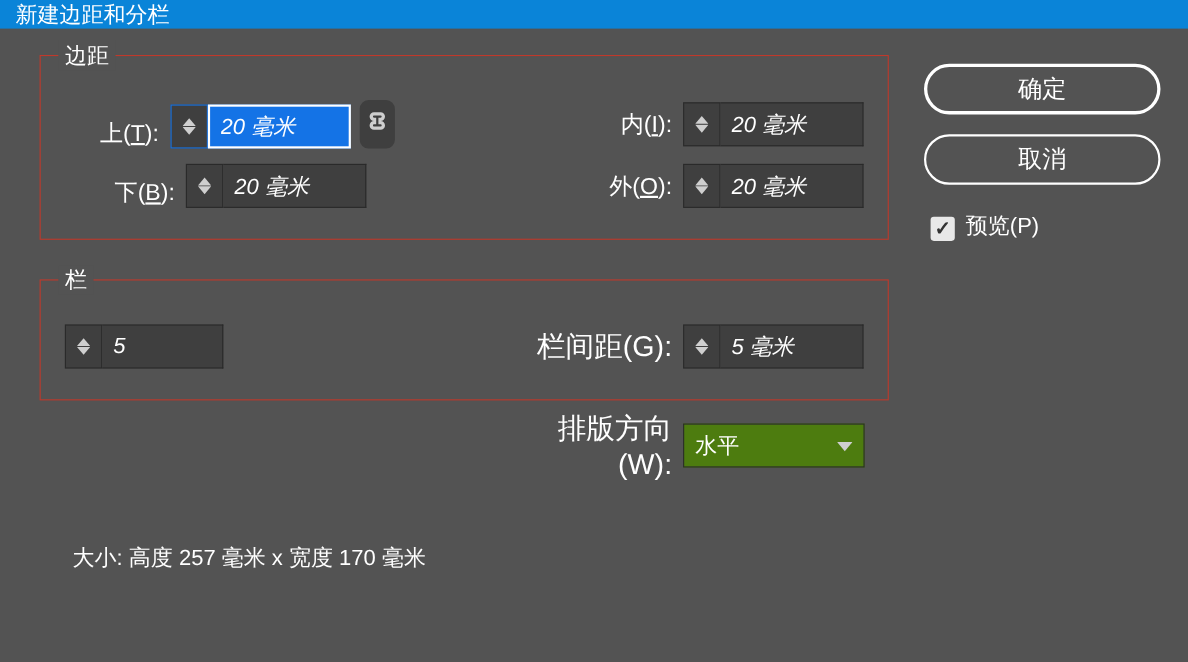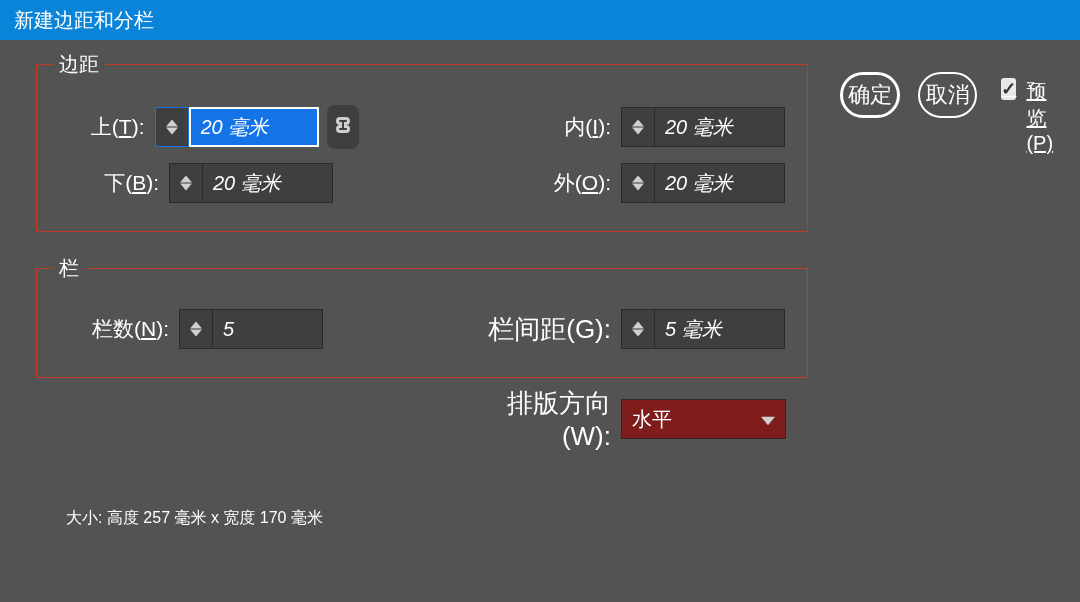"新建边距和分栏" .titlebar { height: 40px -> 26px }
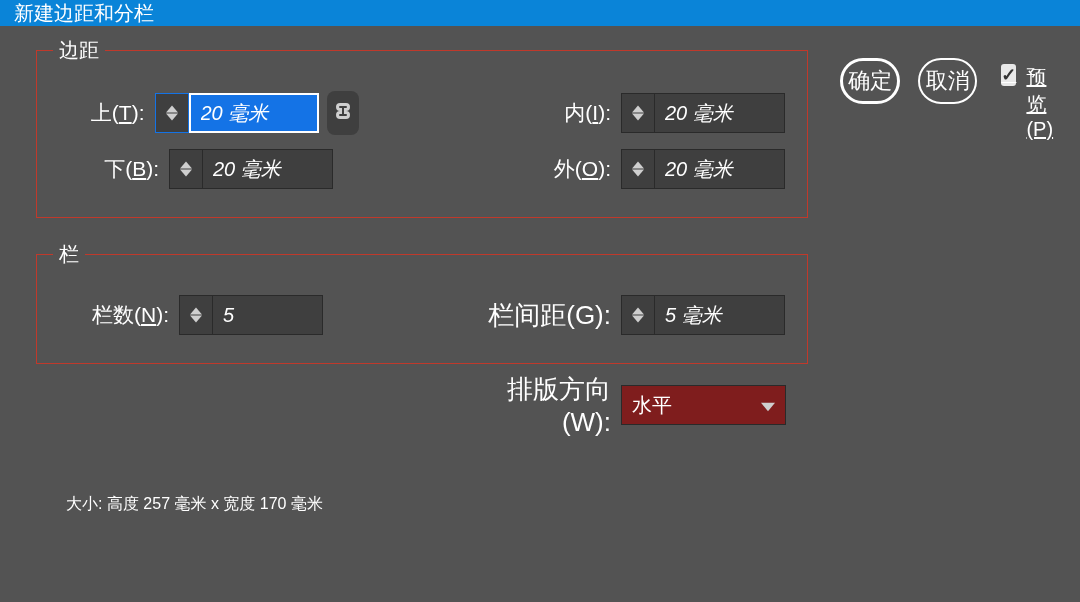"确定" .right-col { flex-direction: row -> column }
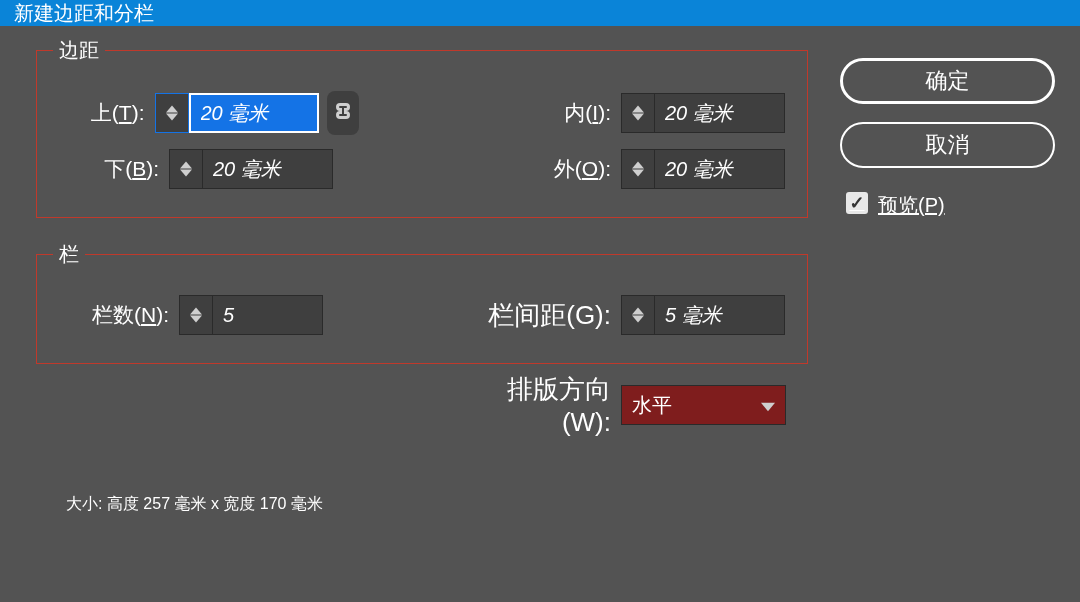"上(T):" .pair-left { align-items: center -> flex-end }
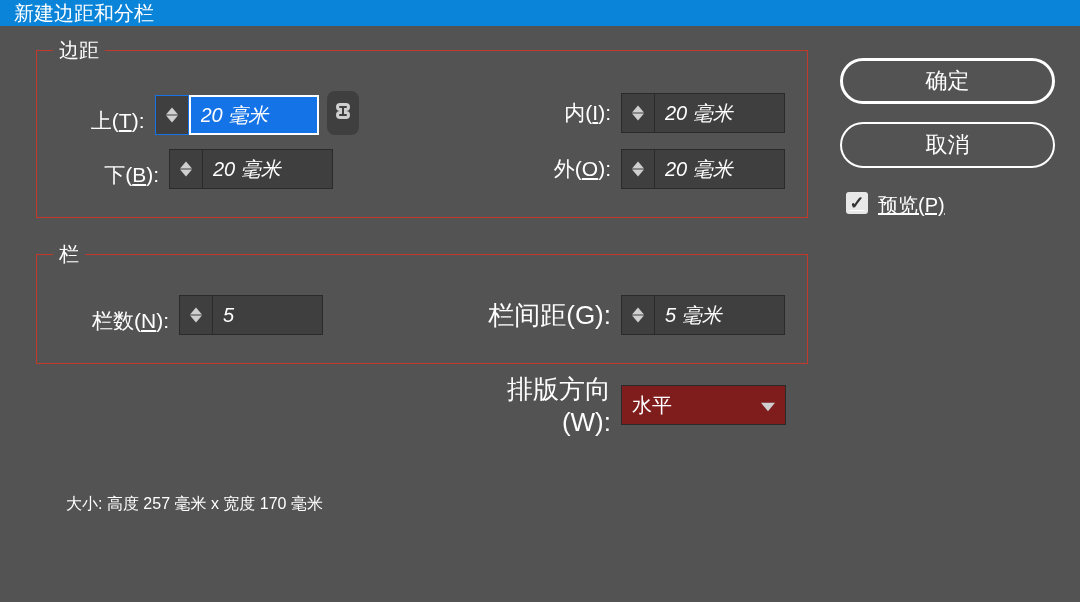"预览(P)" .chk-row { align-items: flex-start -> flex-end; text-decoration: underline -> none }
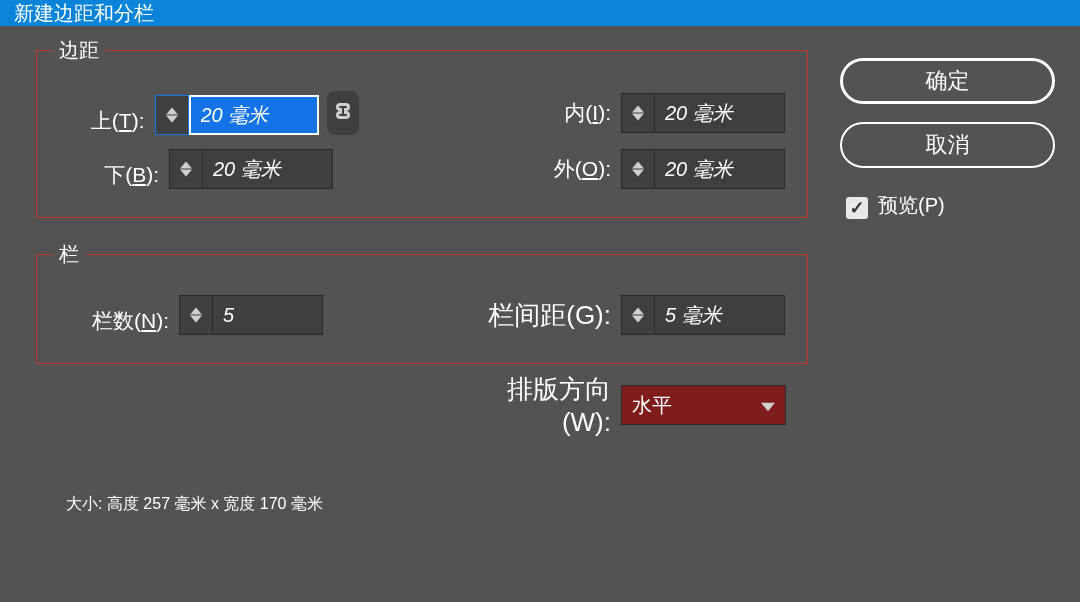"栏数(N):" div.fld-label { html: <div> <span>栏数(</span><span>N</span><span>):</span> </div> -> none }
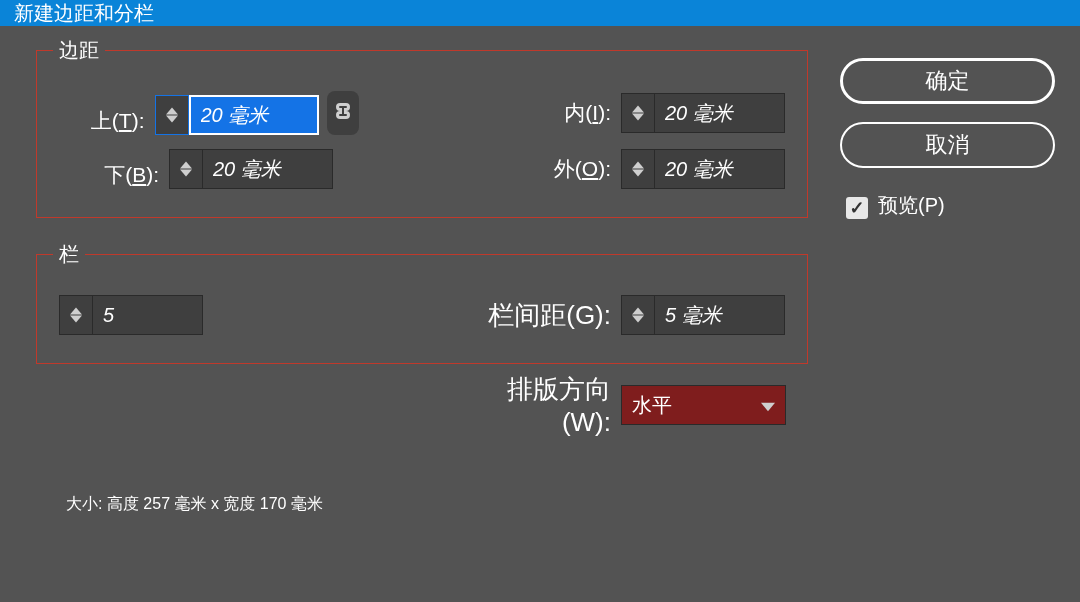"水平" .select { background: #7f1d1d -> #4d7c0f }
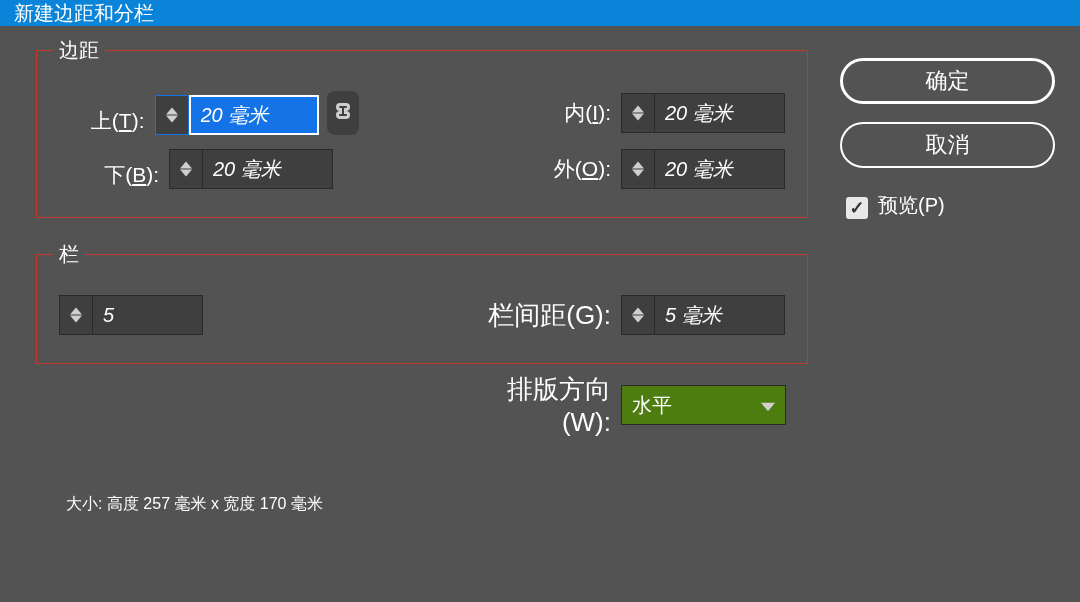"大小: 高度 257 毫米 x" .size-line { font-size: 16px -> 20px }
